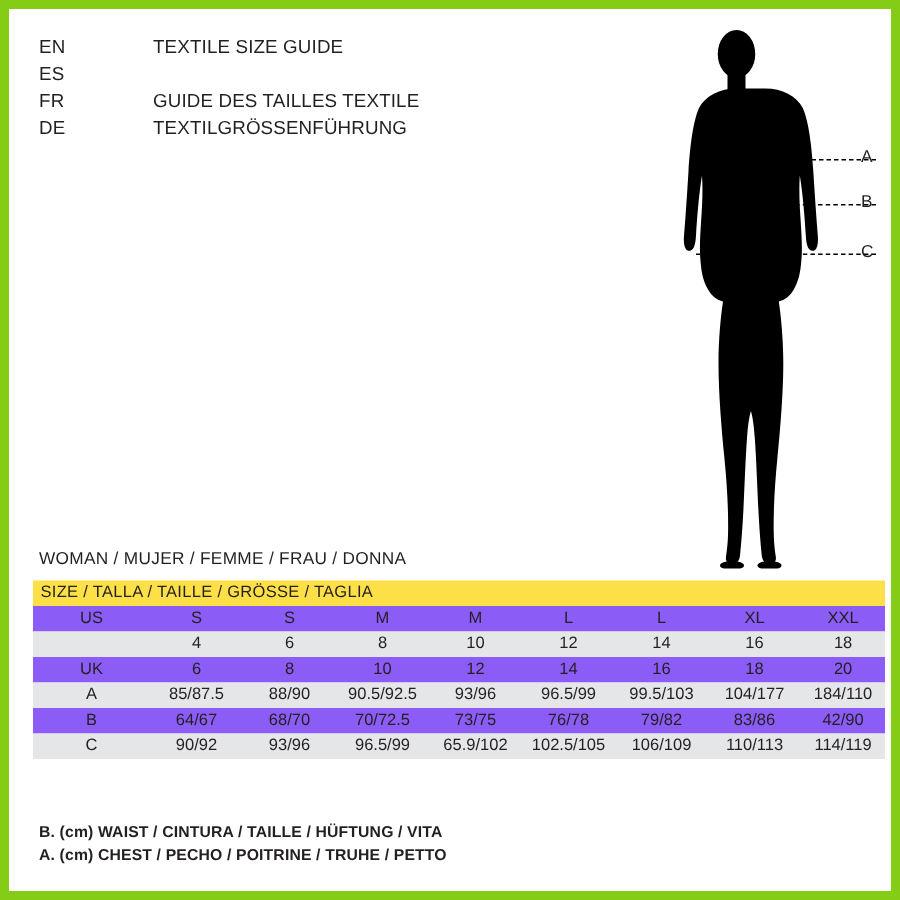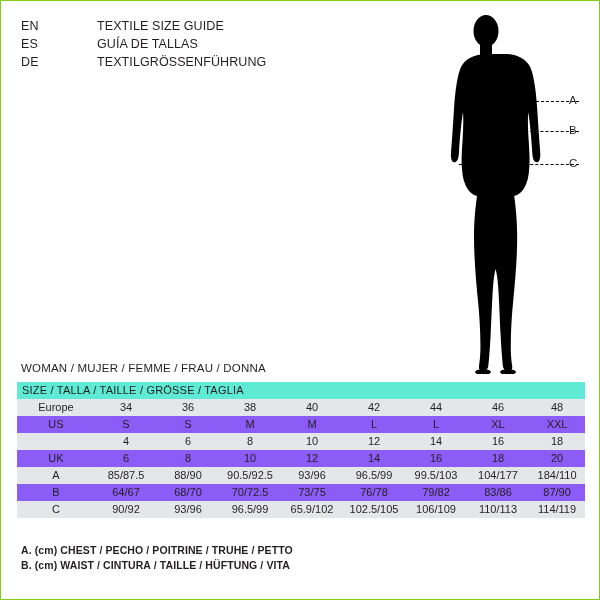"EN" #page { border: 1px solid #84cc16 -> 6px solid #84cc16 }
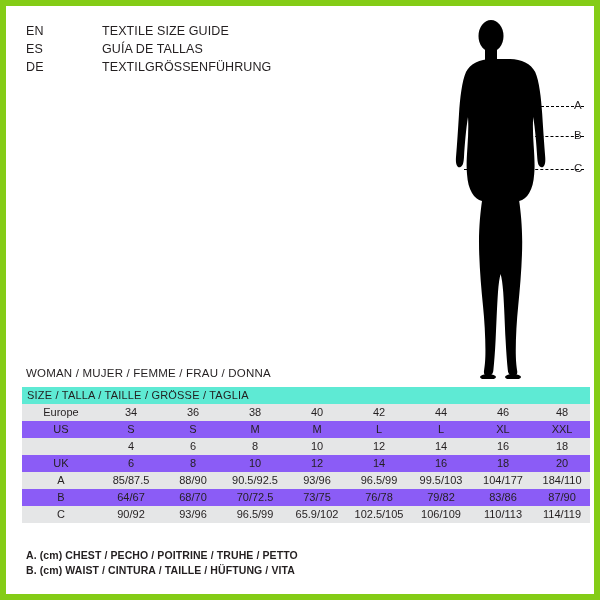"GUÍA DE TALLAS" span.lang-title { html: <span>GUÍA DE TALLAS</span> -> none }
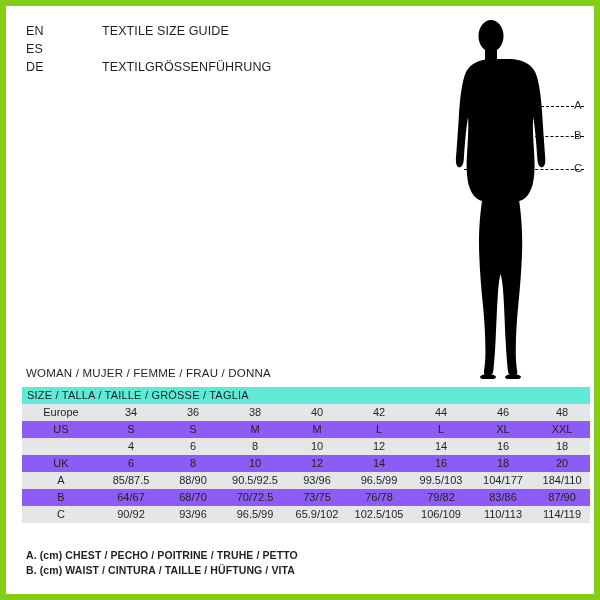"FR" div.lang-row { html: none -> <div> <span>FR</span> <span>GUIDE DES TAILLES TEXTILE</span> </div> }
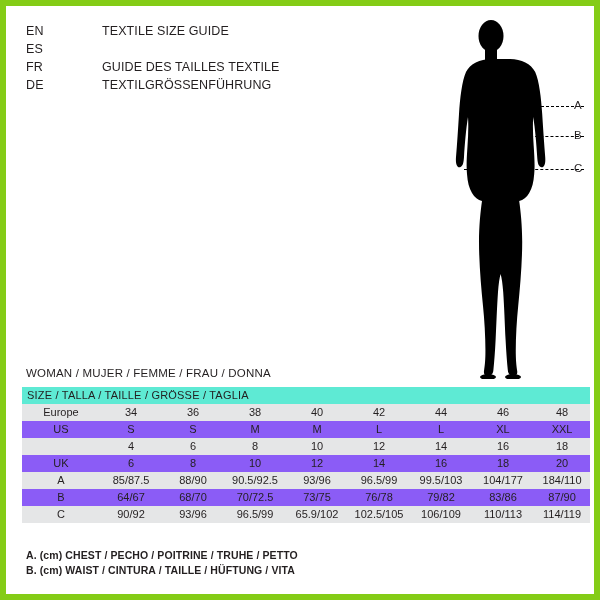"SIZE / TALLA / TAILLE" tr.header-row td { background: #5eead4 -> #fde047 }
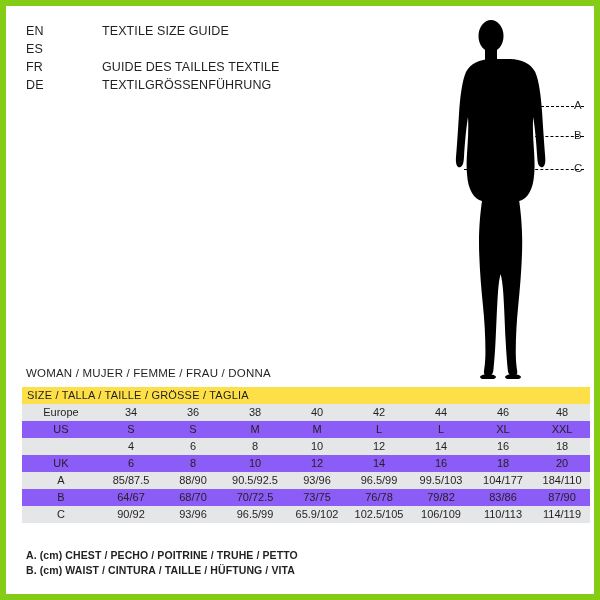"Europe" tr.band-light { html: <tr> <td>Europe</td> <td>34</td> <td>36</td> <td>38</td> <td>40</td> <td>42</td> <td>44</td> <td>46</td> <td>48</td> </tr> -> none }
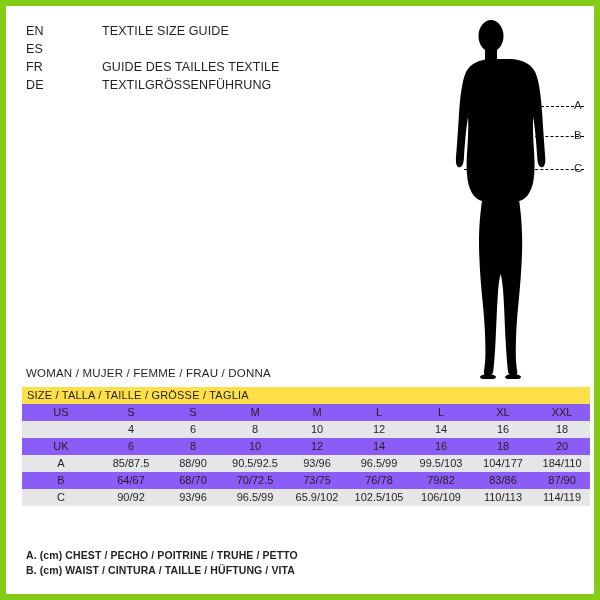"87/90" td { text: 87/90 -> 42/90 }
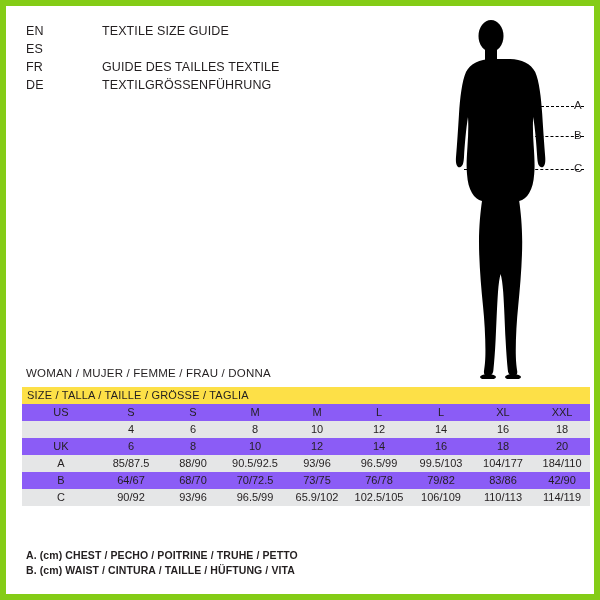"A. (cm) CHEST / PECHO" div { order: before "B. (cm) WAIST / CINTURA" -> after "B. (cm) WAIST / CINTURA" }
